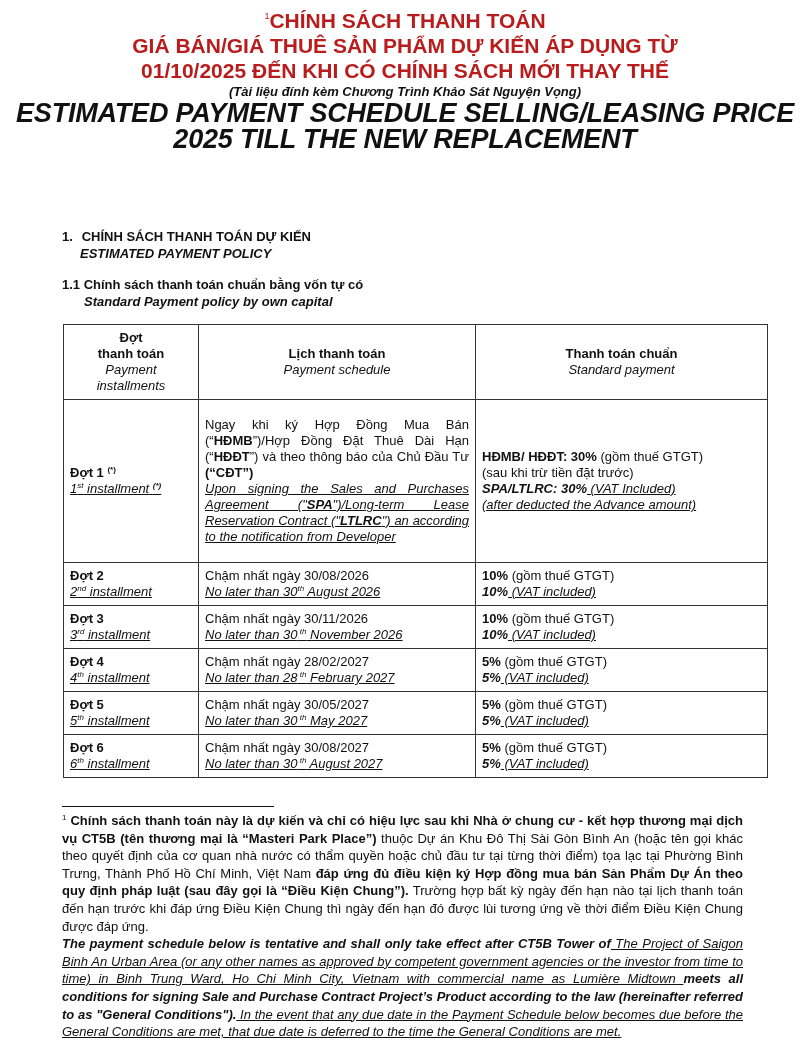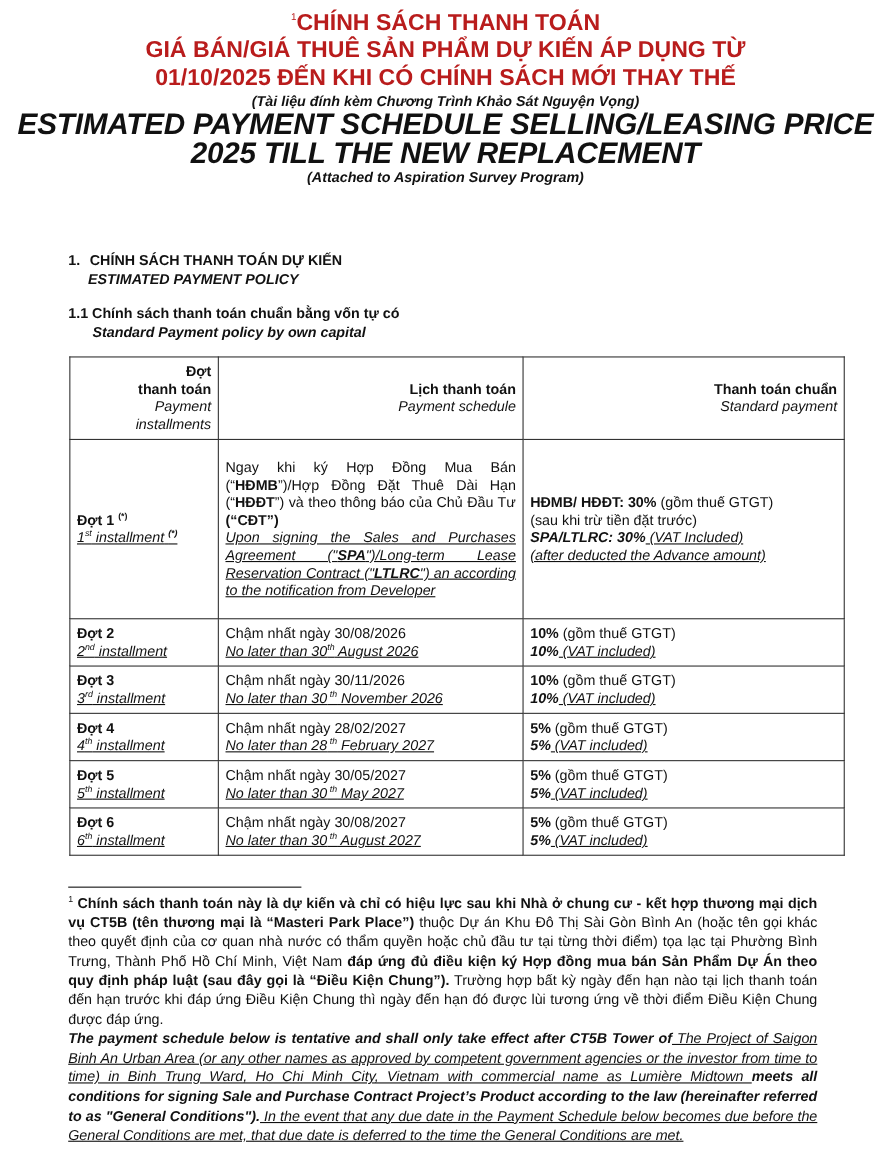"(Attached to Aspiration Survey Program)" div.t-sub { html: <div>(Attached to Aspiration Survey Program)</div> -> none }
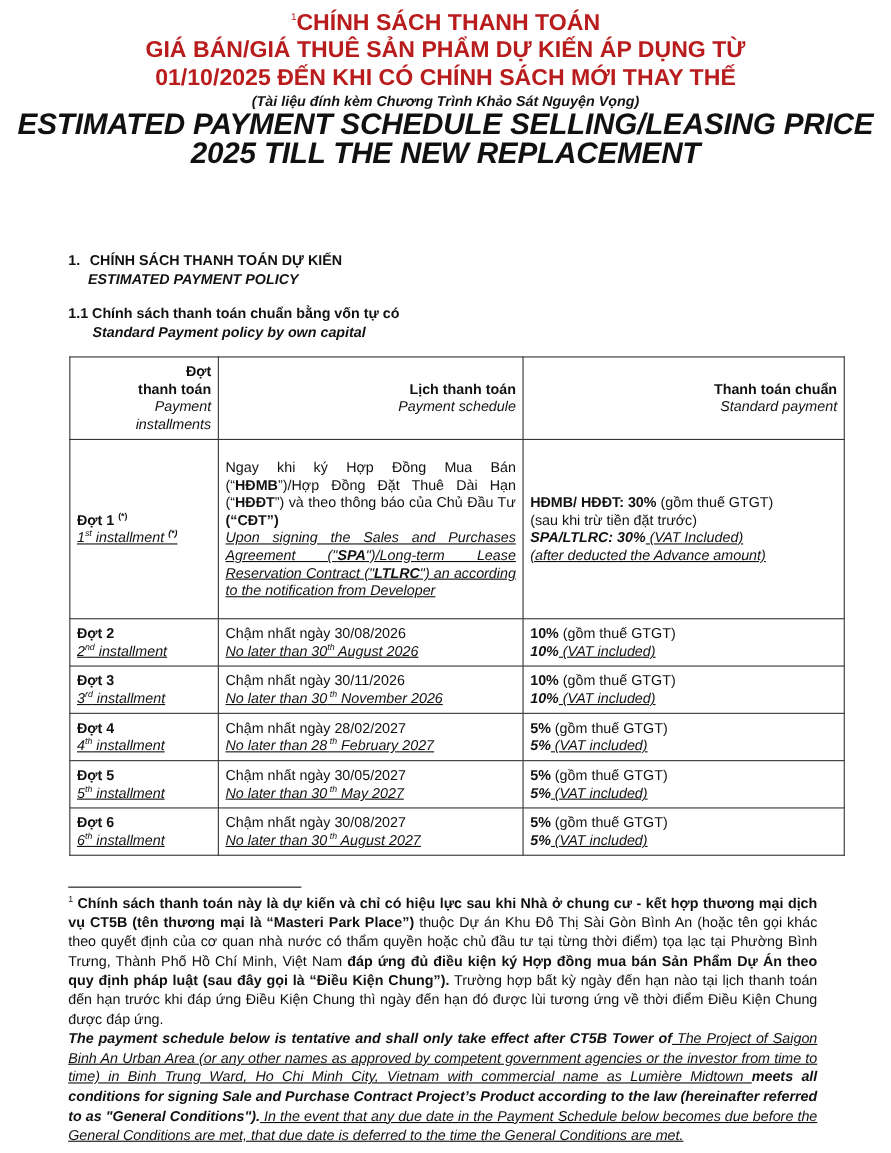"Đợt" table.pay tr.head th { text-align: right -> center }
